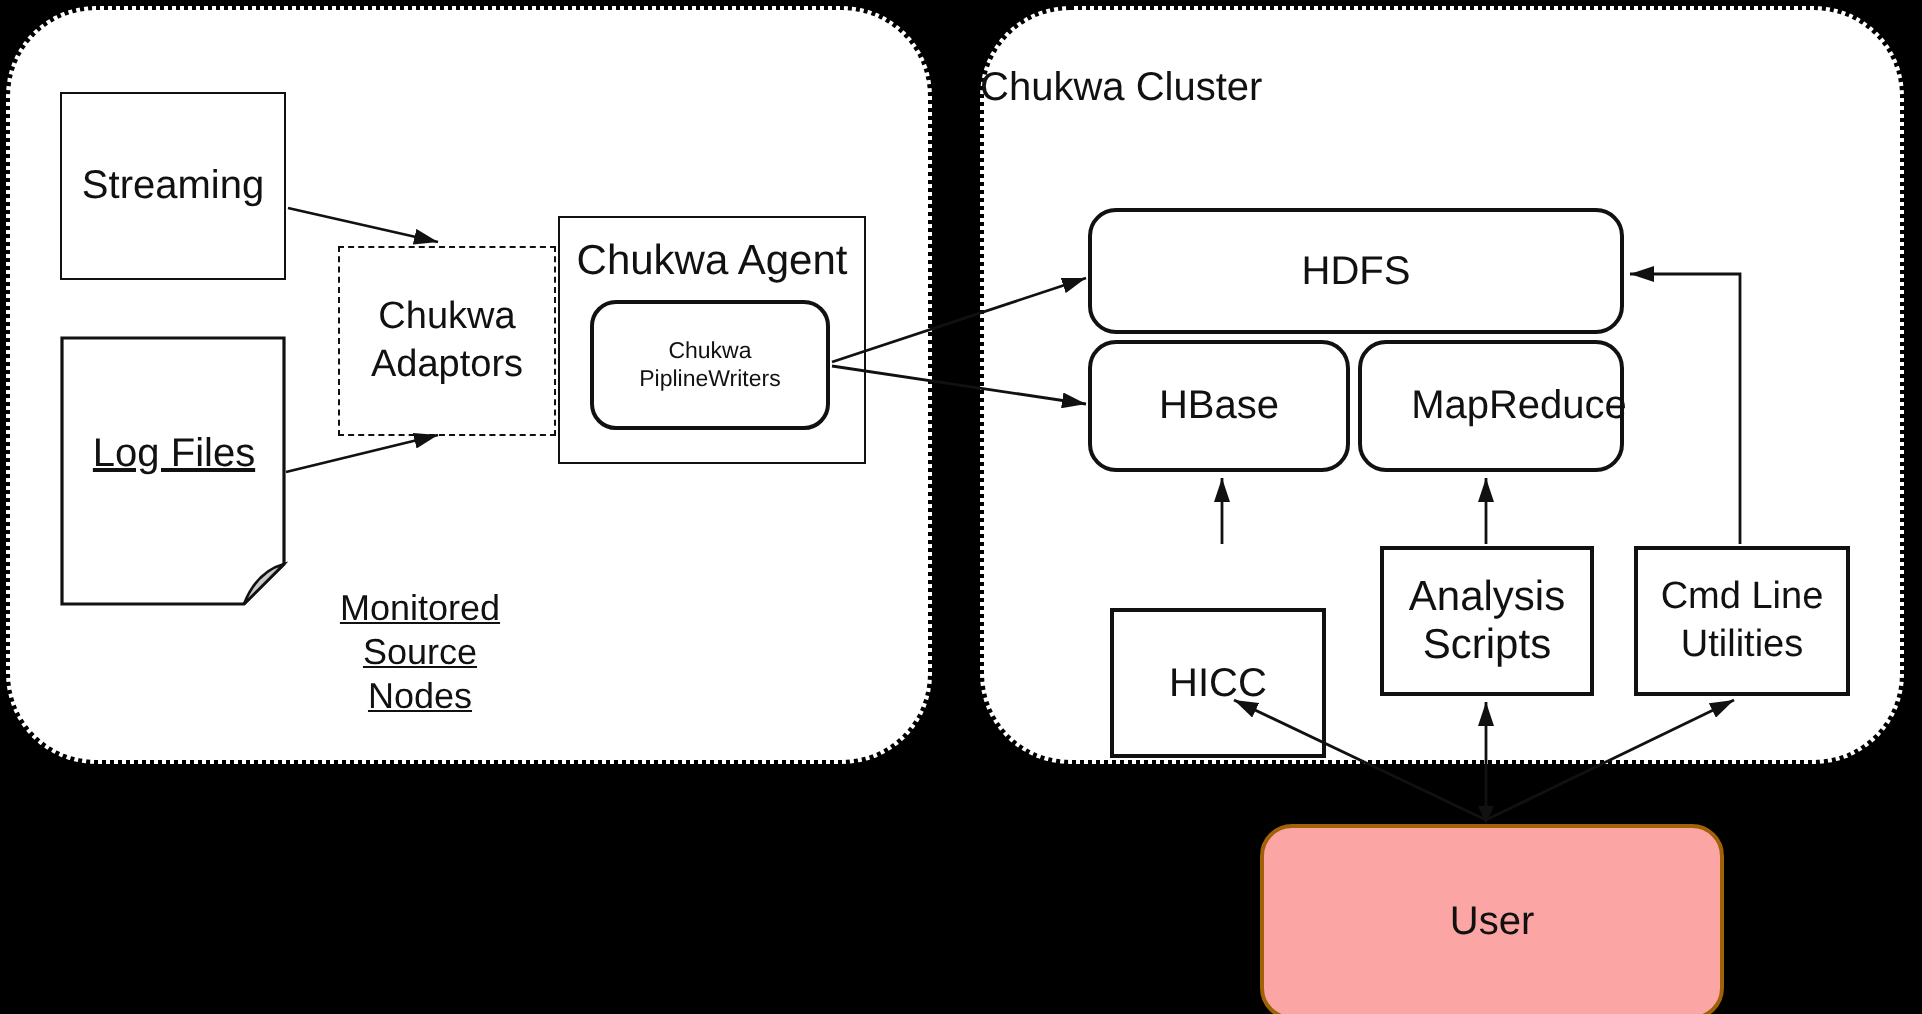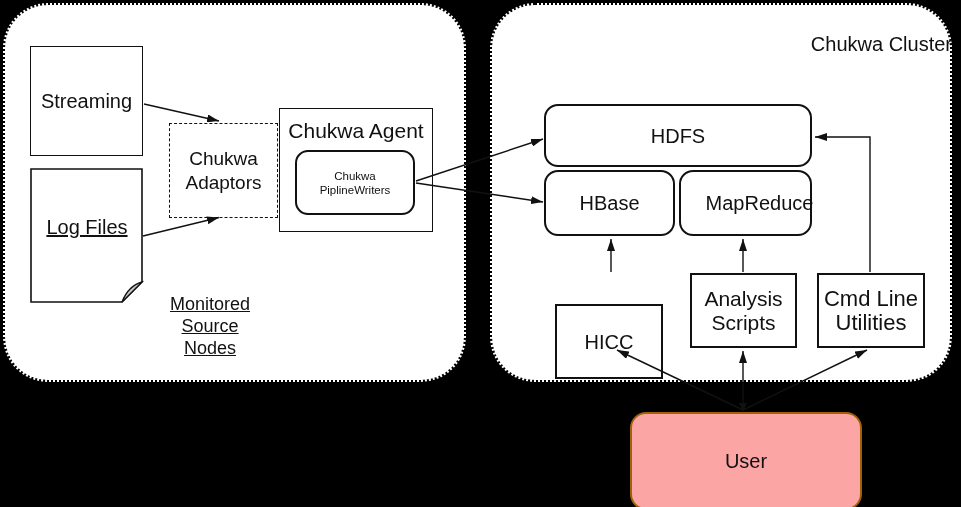"Chukwa Cluster" #cluster-title { text-align: right -> left }
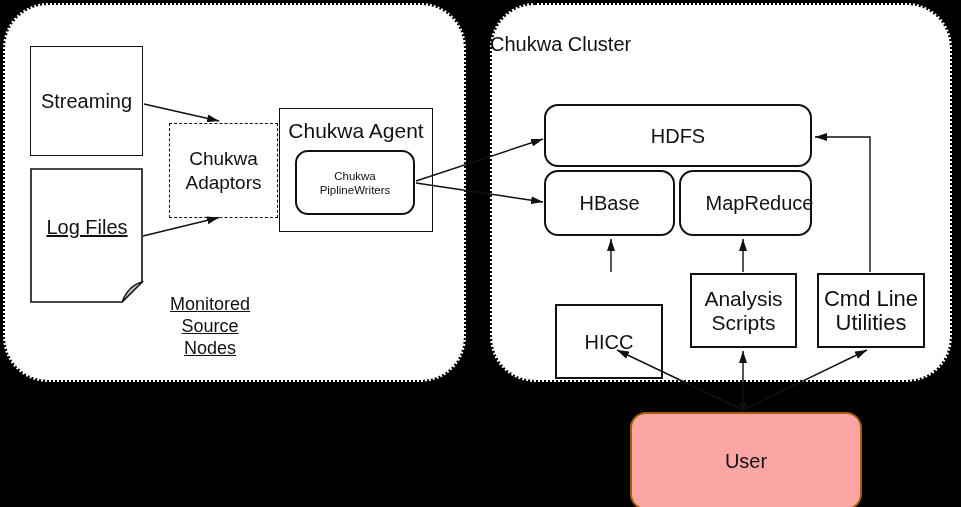"Streaming" #streaming-box { height: 110px -> 94px }
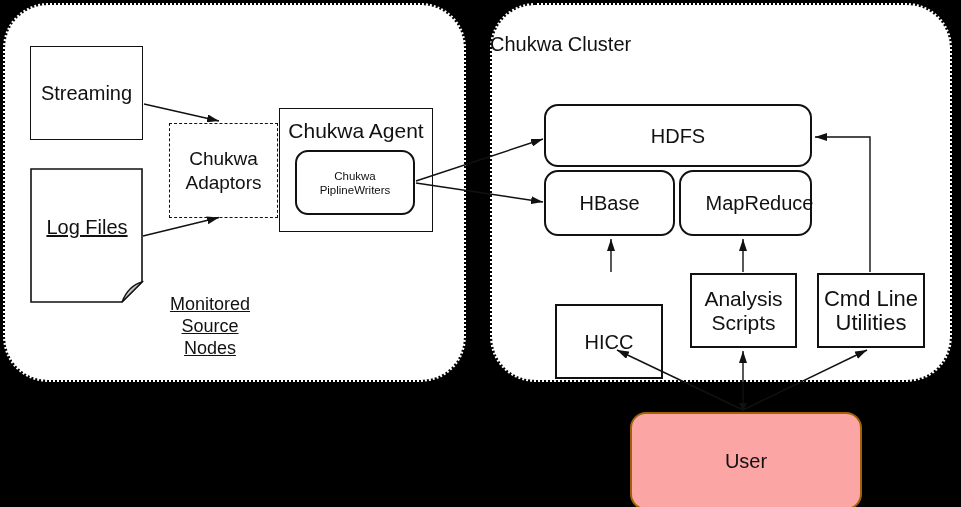"Cmd Line" #cmdline-box { font-size: 22px -> 19px }
